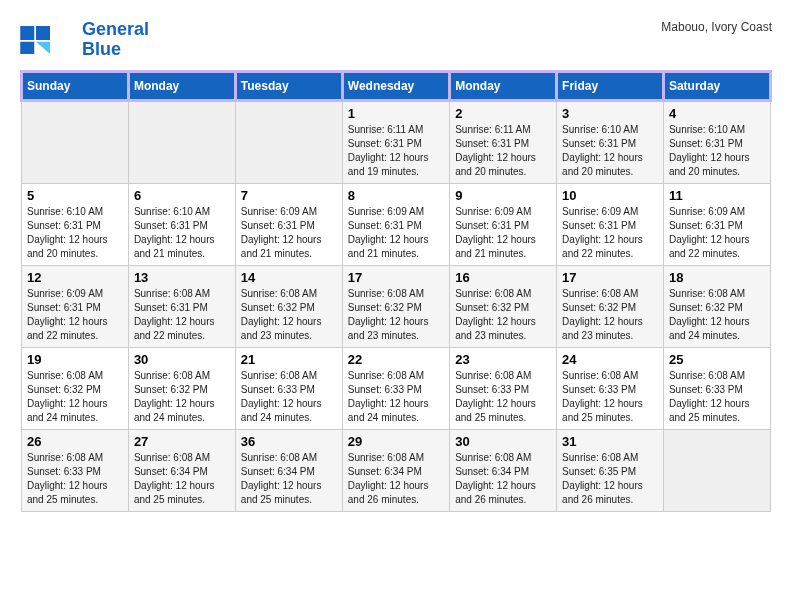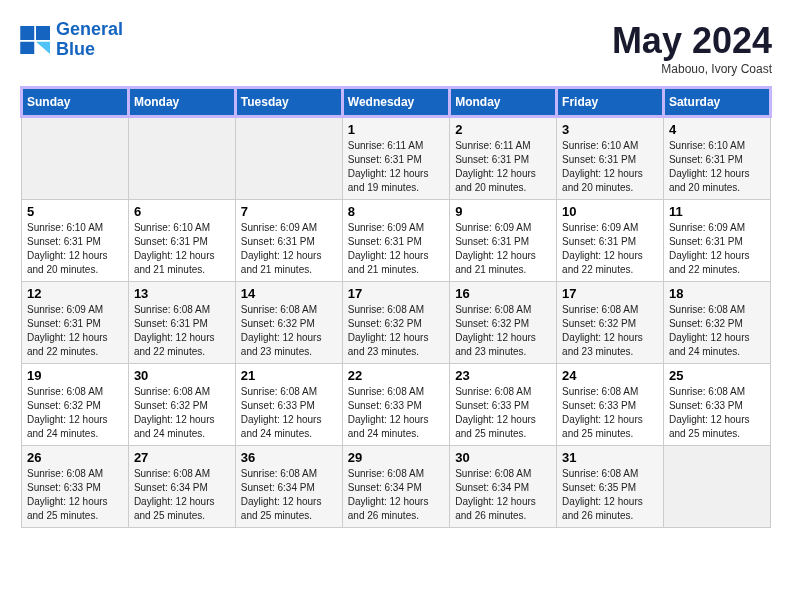"General" .logo-text { margin-left: none -> 26px }
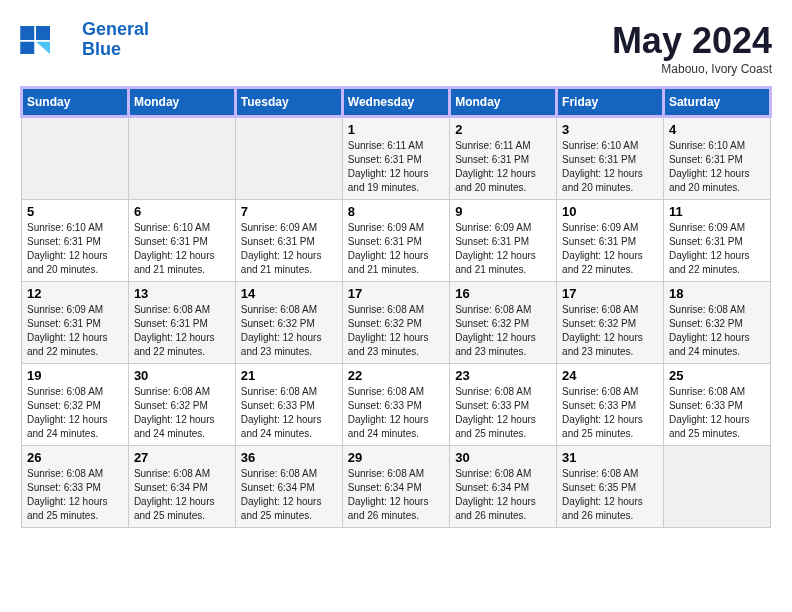"May 2024" div.month-year { html: <div>May 2024</div> -> none }
